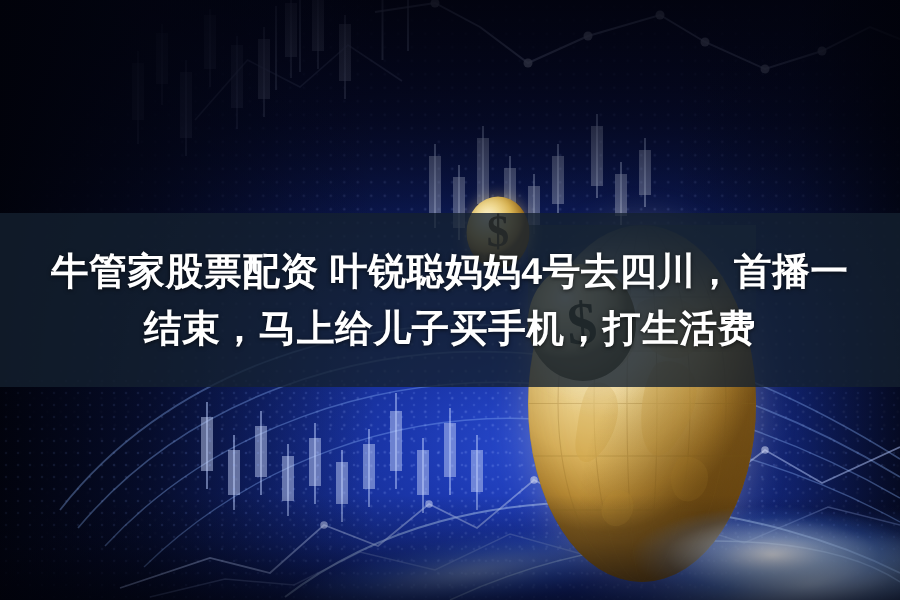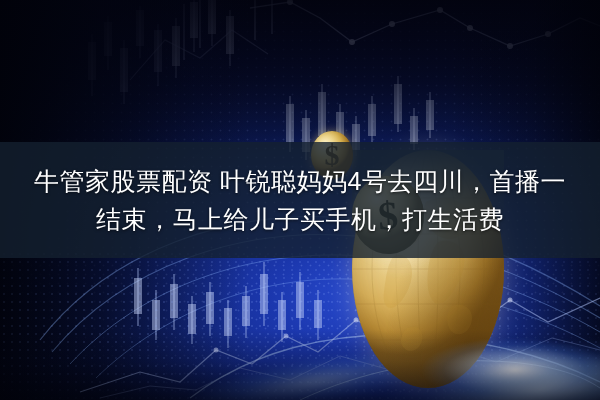"牛管家股票配资 叶锐聪妈妈4号去四川，首播一" .headline { font-weight: 400 -> 700 }
